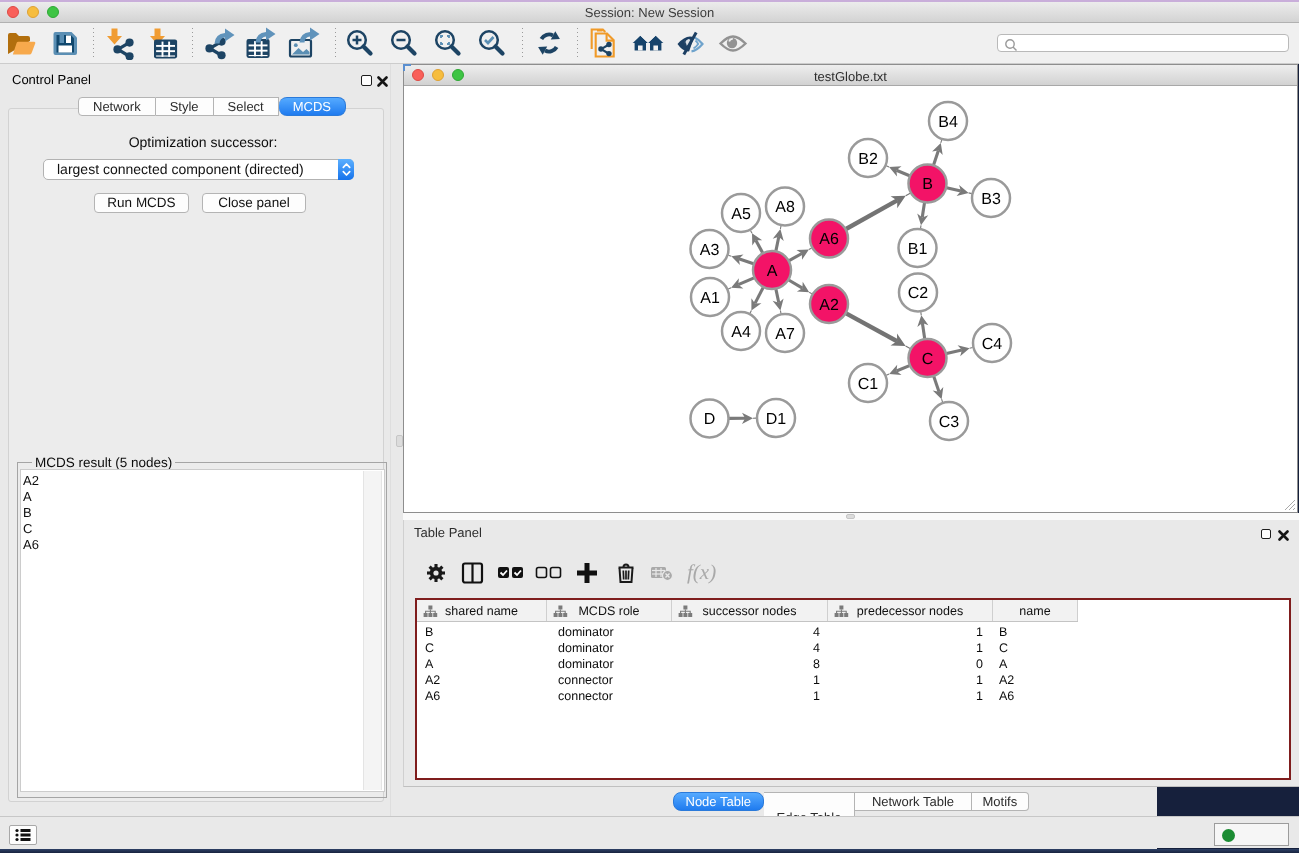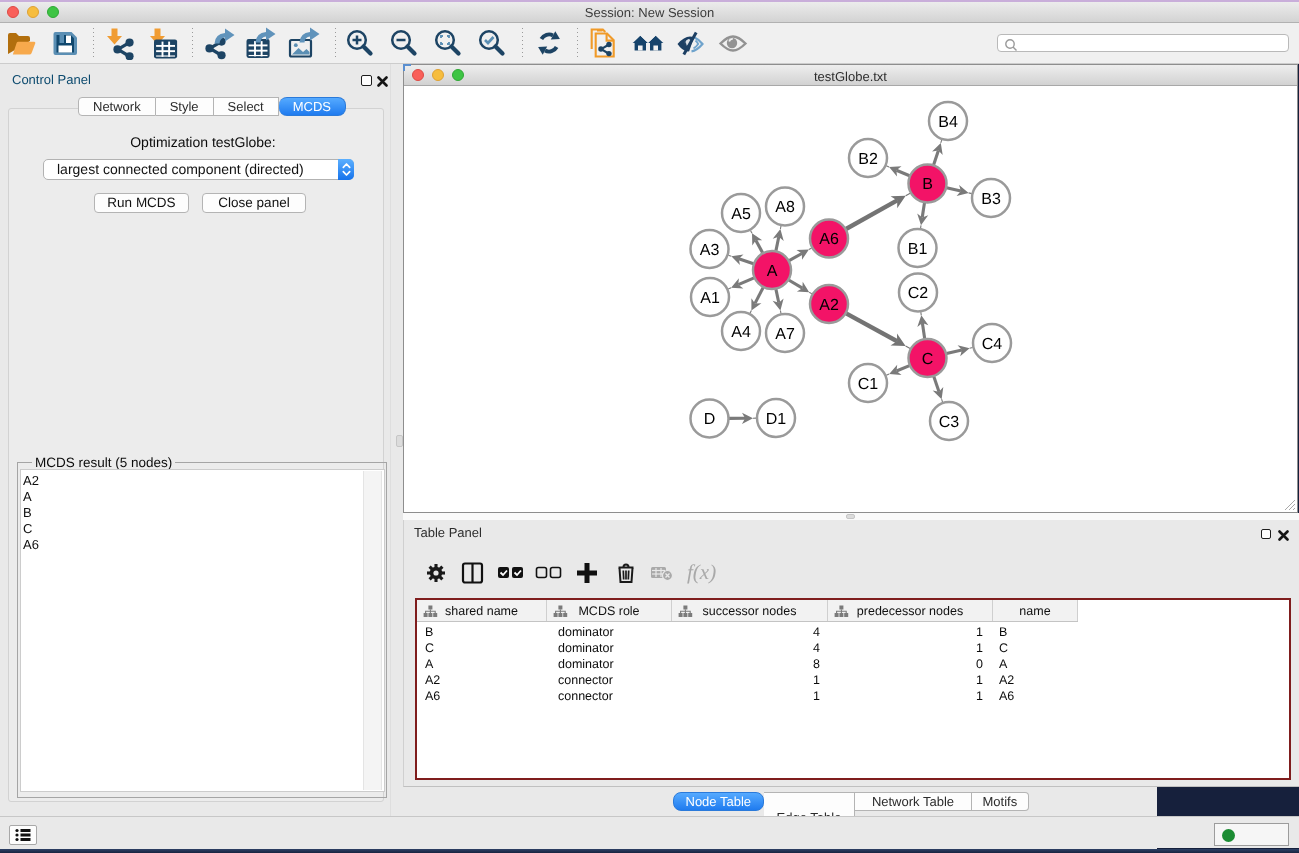"Control Panel" .cp-title { color: #0c4a6e -> #000000 }
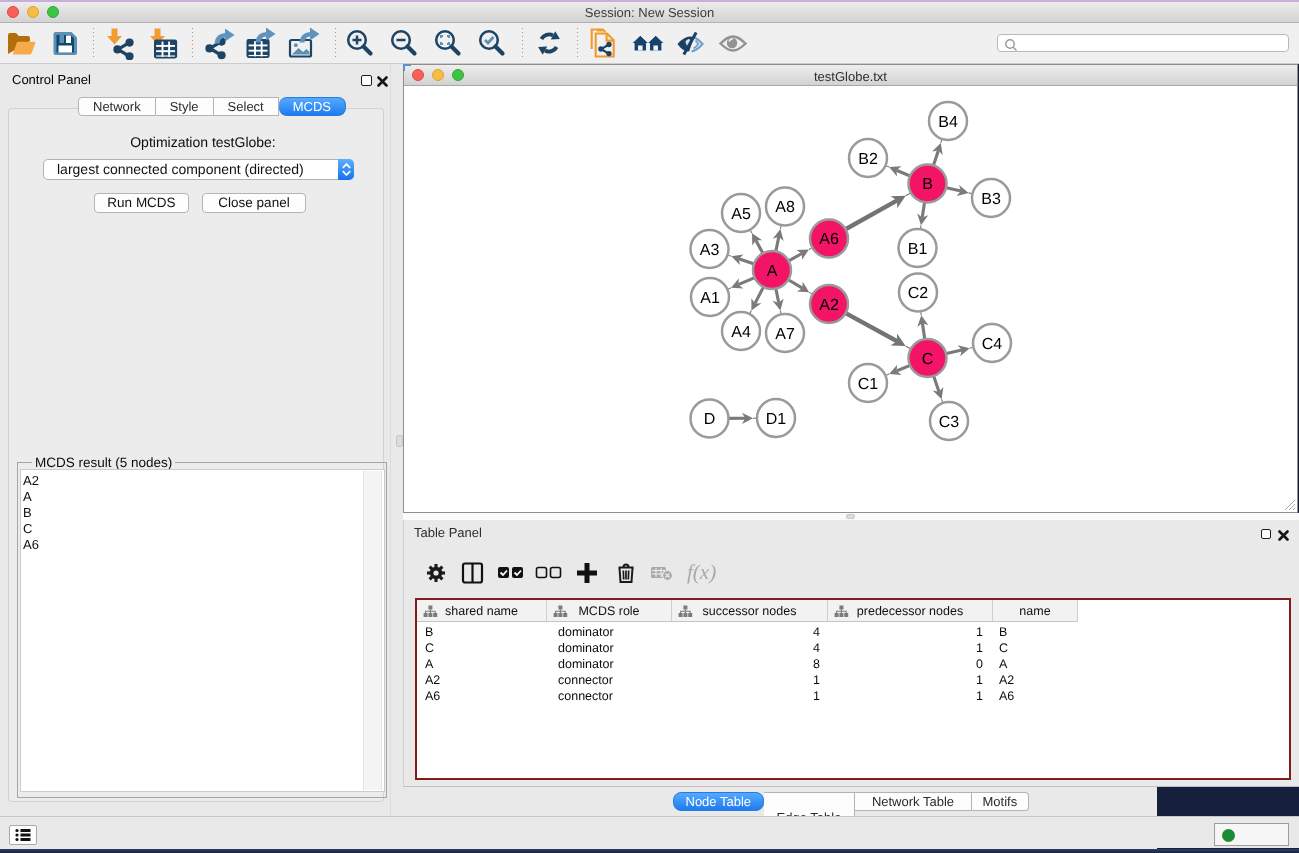"Optimization testGlobe:" div.optlabel { text: testGlobe -> successor }
